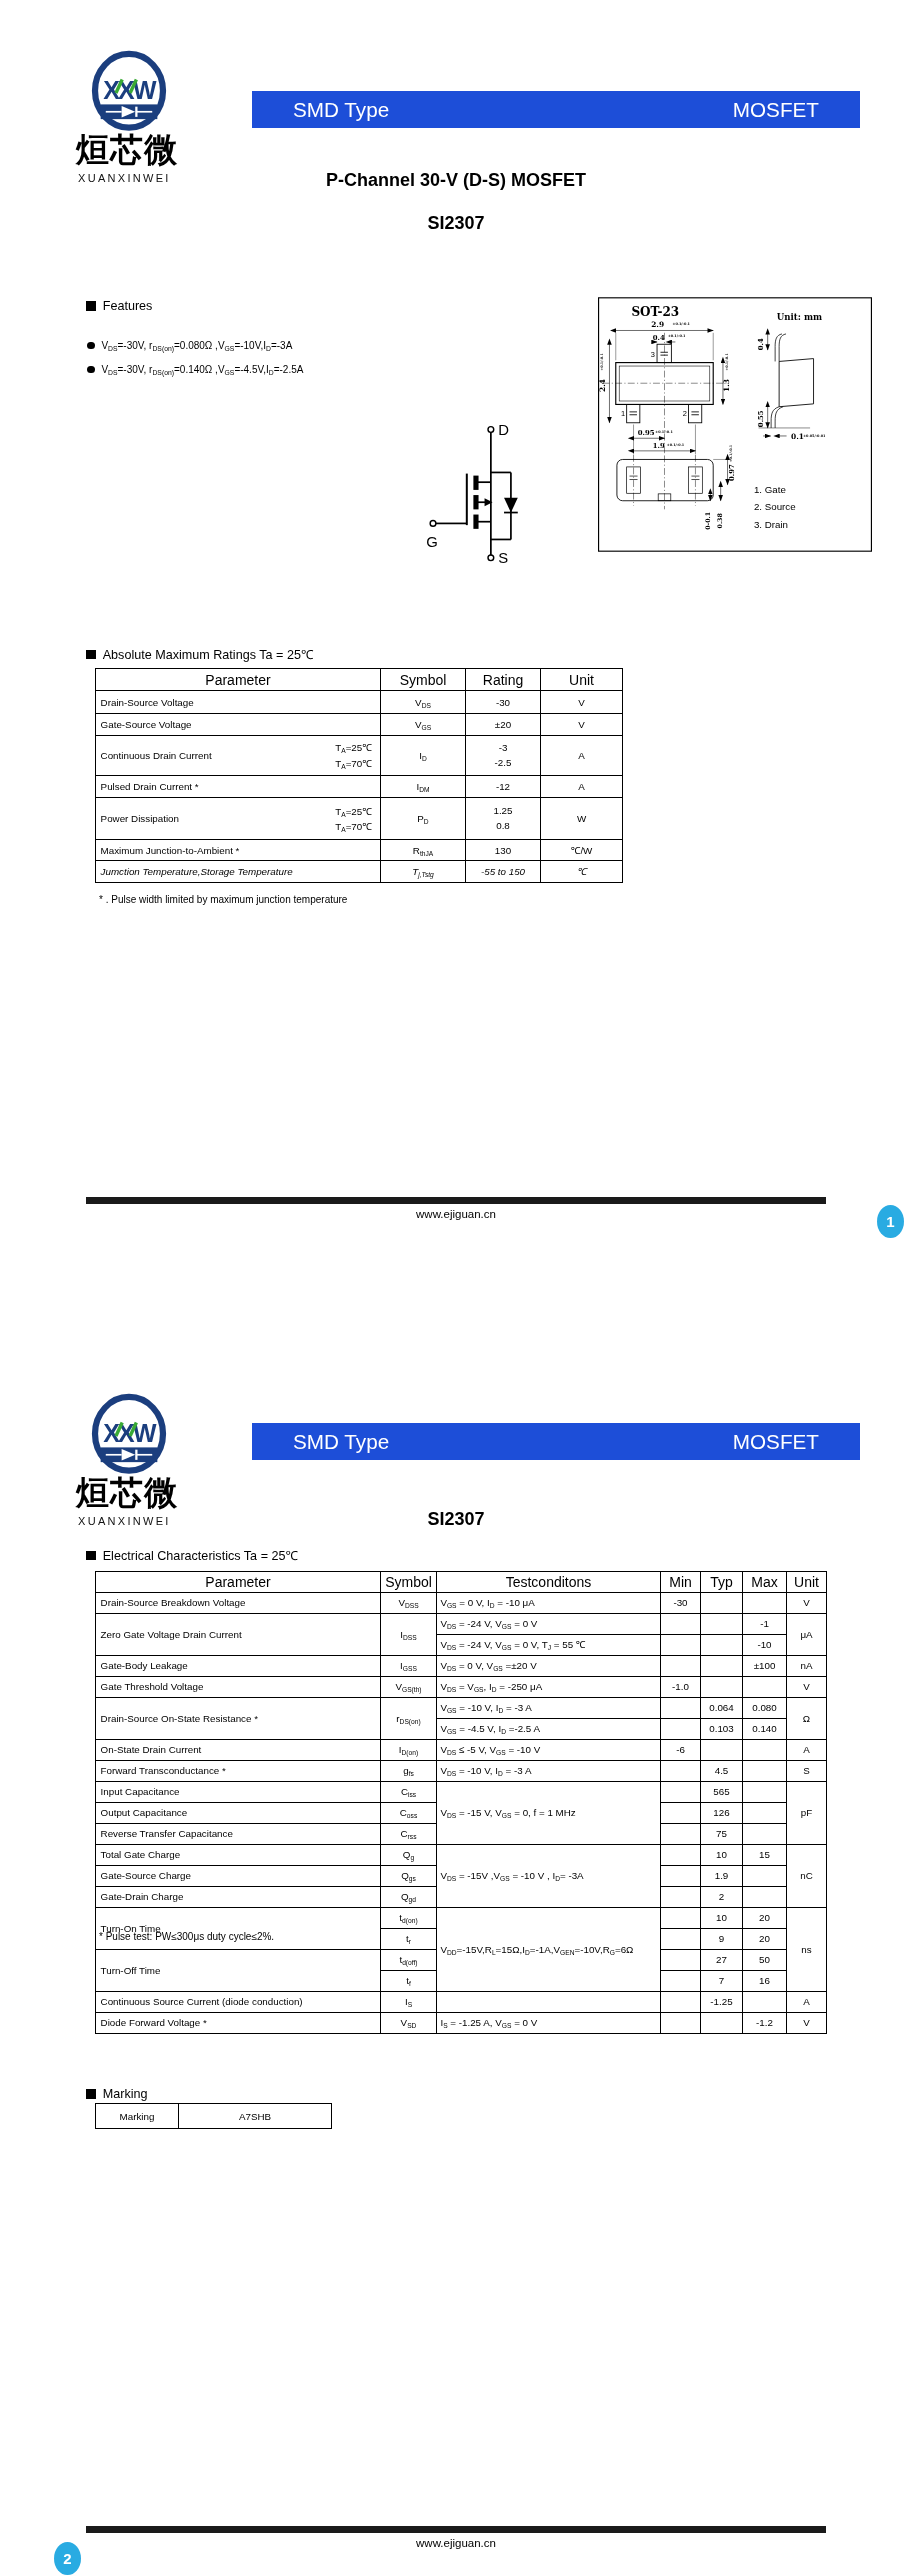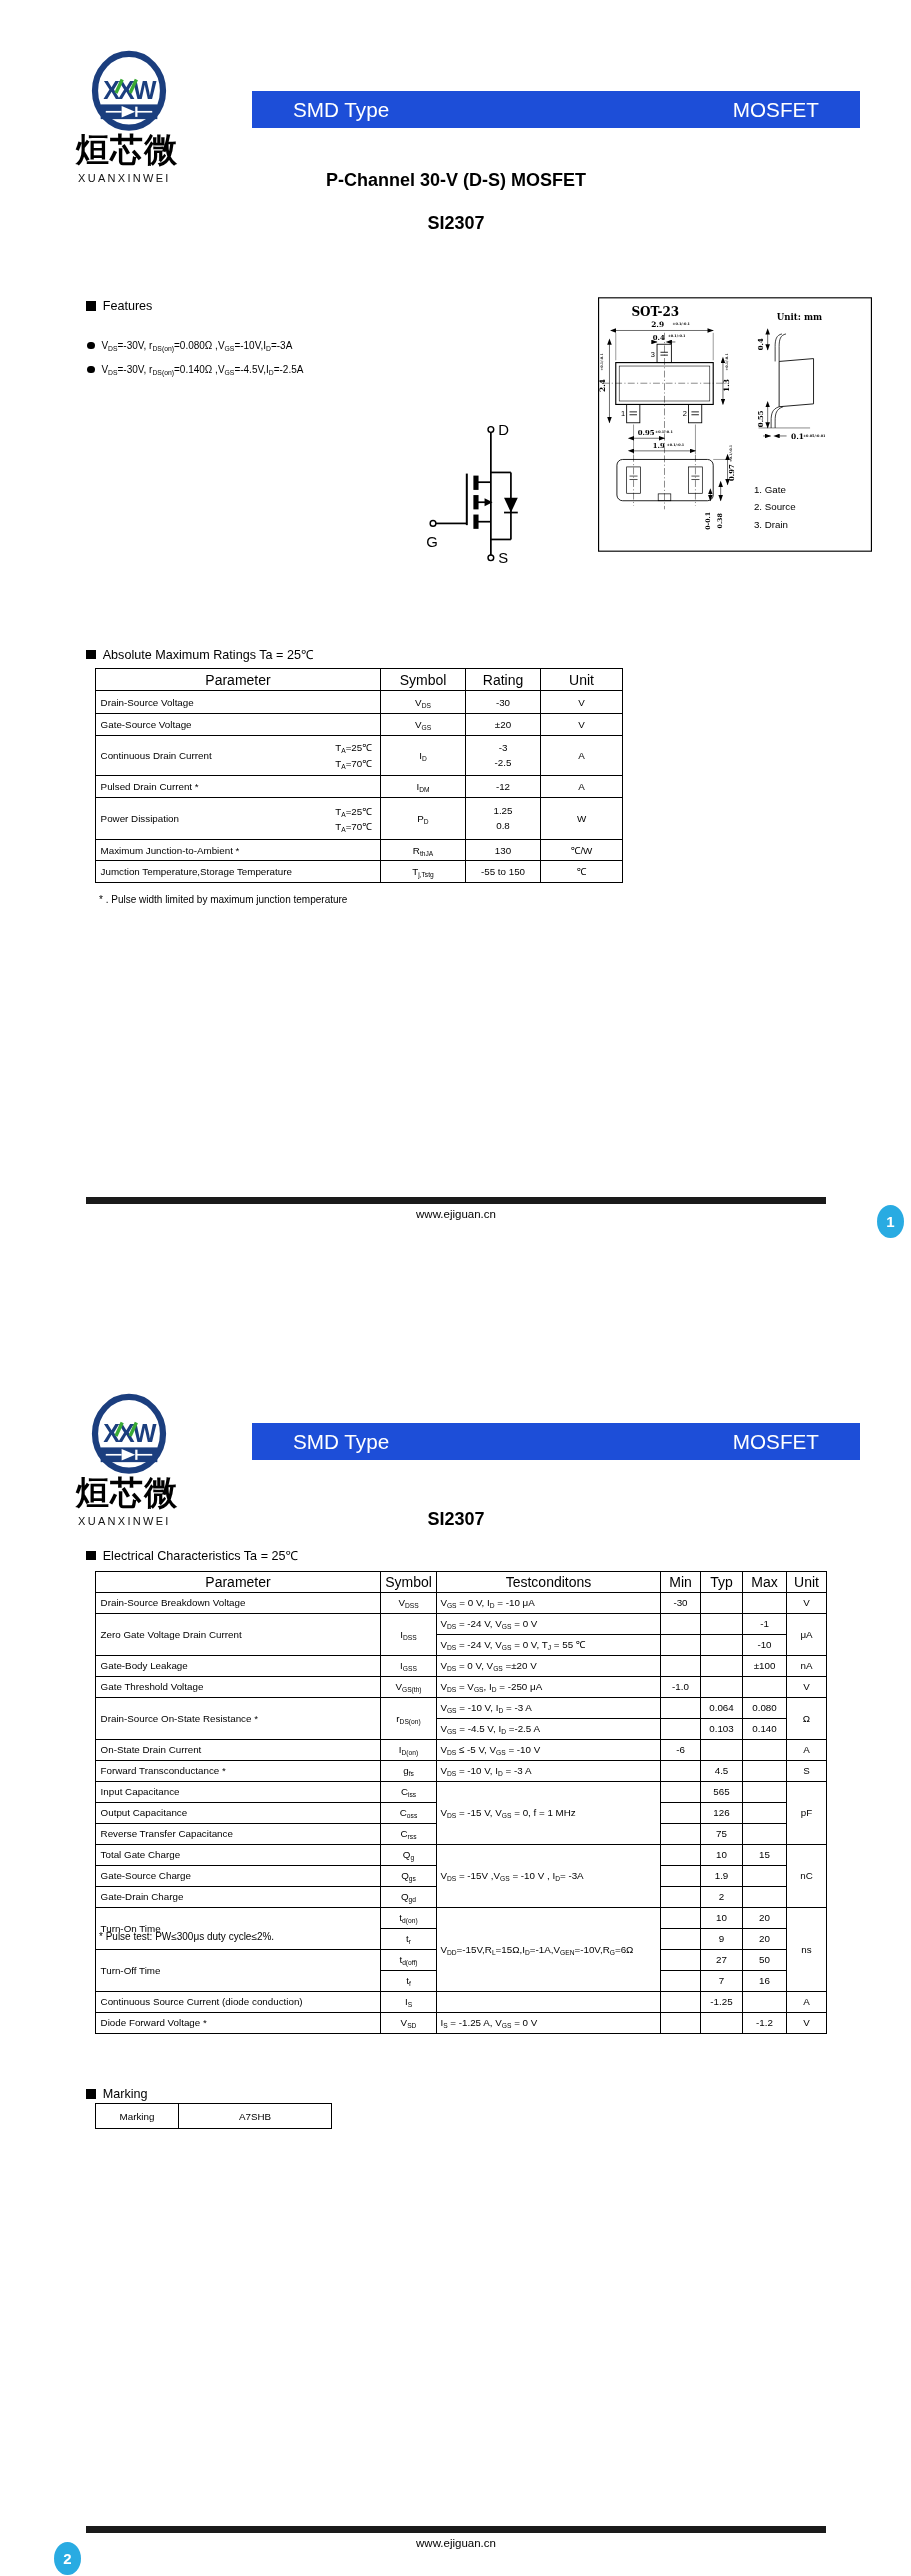"Jumction Temperature,Storage Temperature" tr { font-style: none -> italic }
